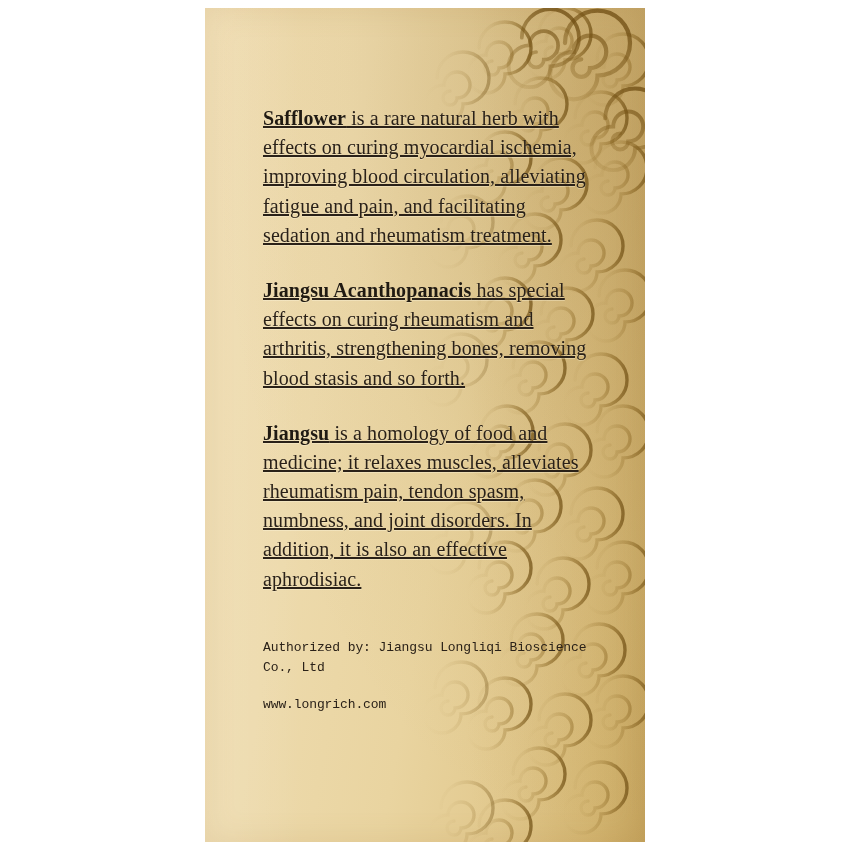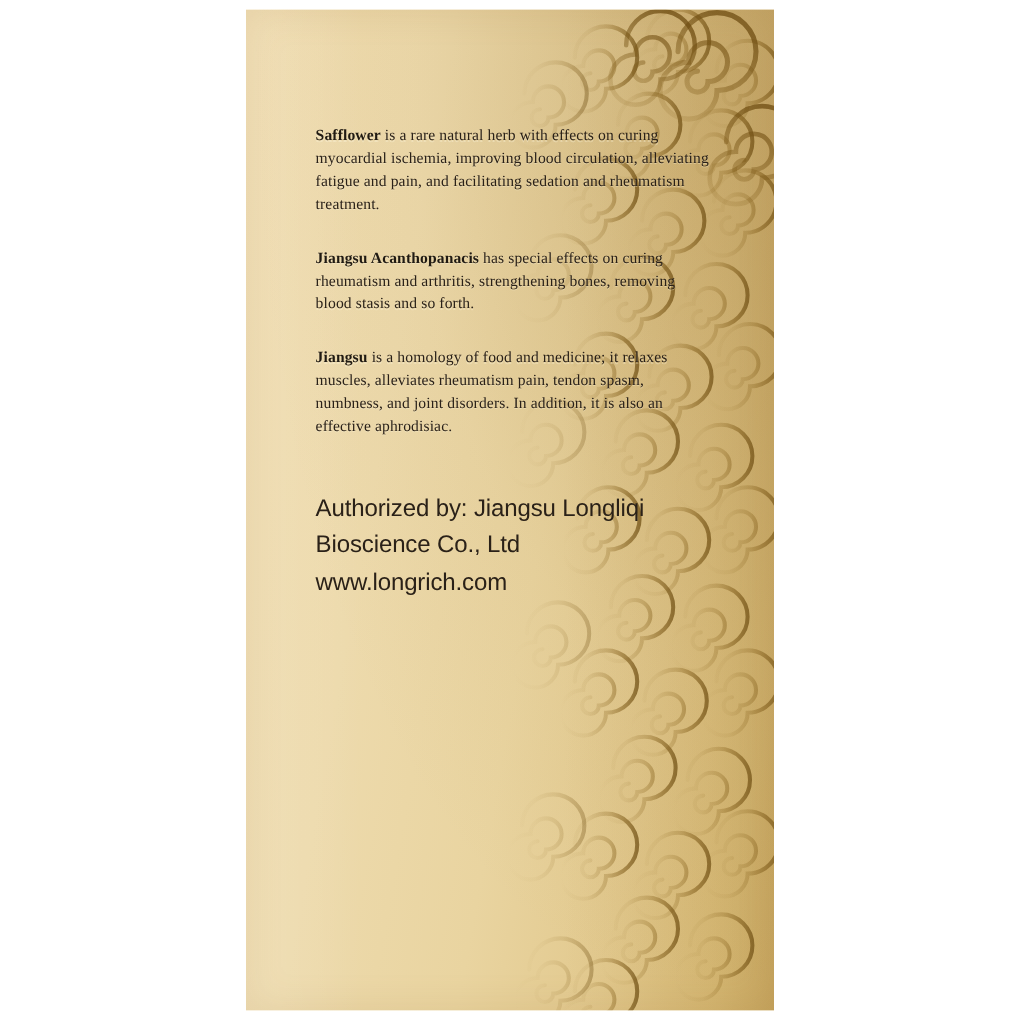"Safflower is a rare natural" .para { font-size: 13px -> 20px; text-decoration: none -> underline }
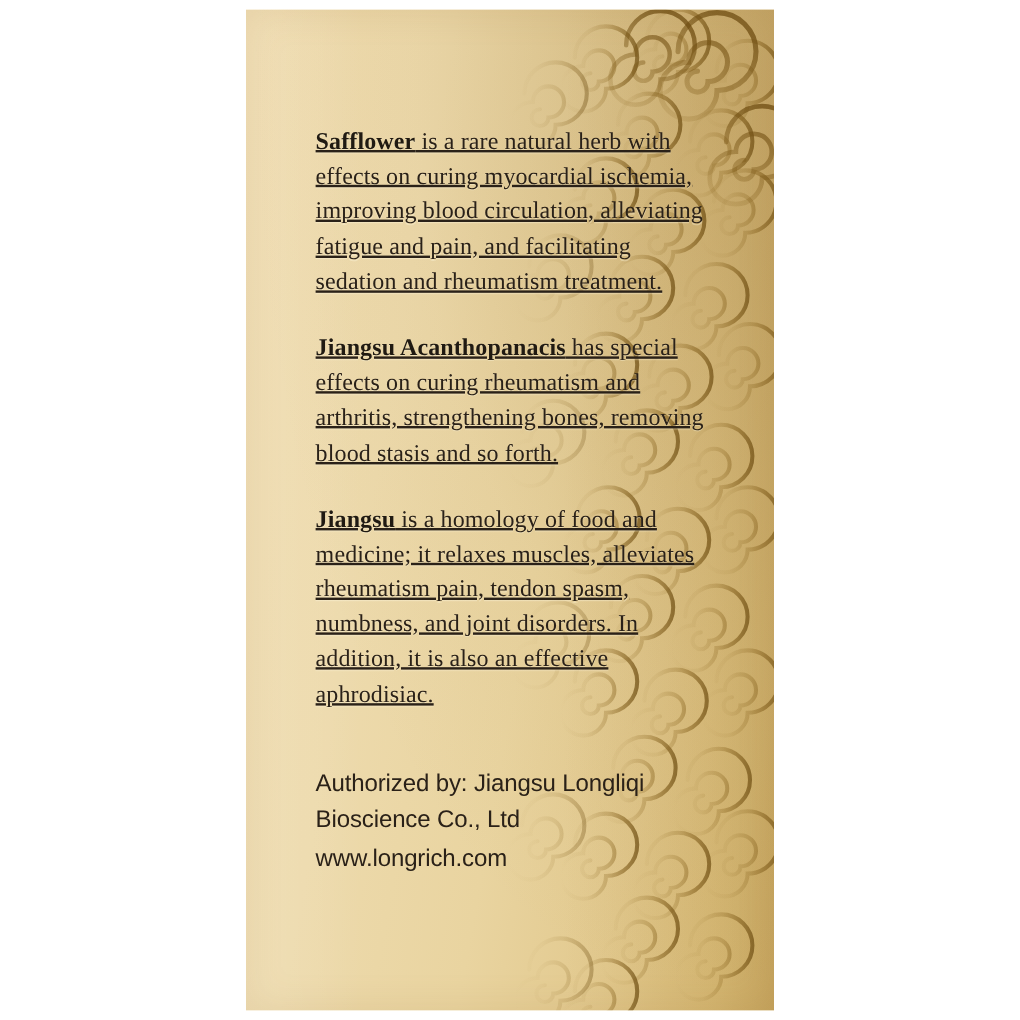"Authorized by: Jiangsu Longliqi" #address-block { font-family: Liberation Sans, sans-serif -> Liberation Mono, monospace; font-size: 20px -> 13px }
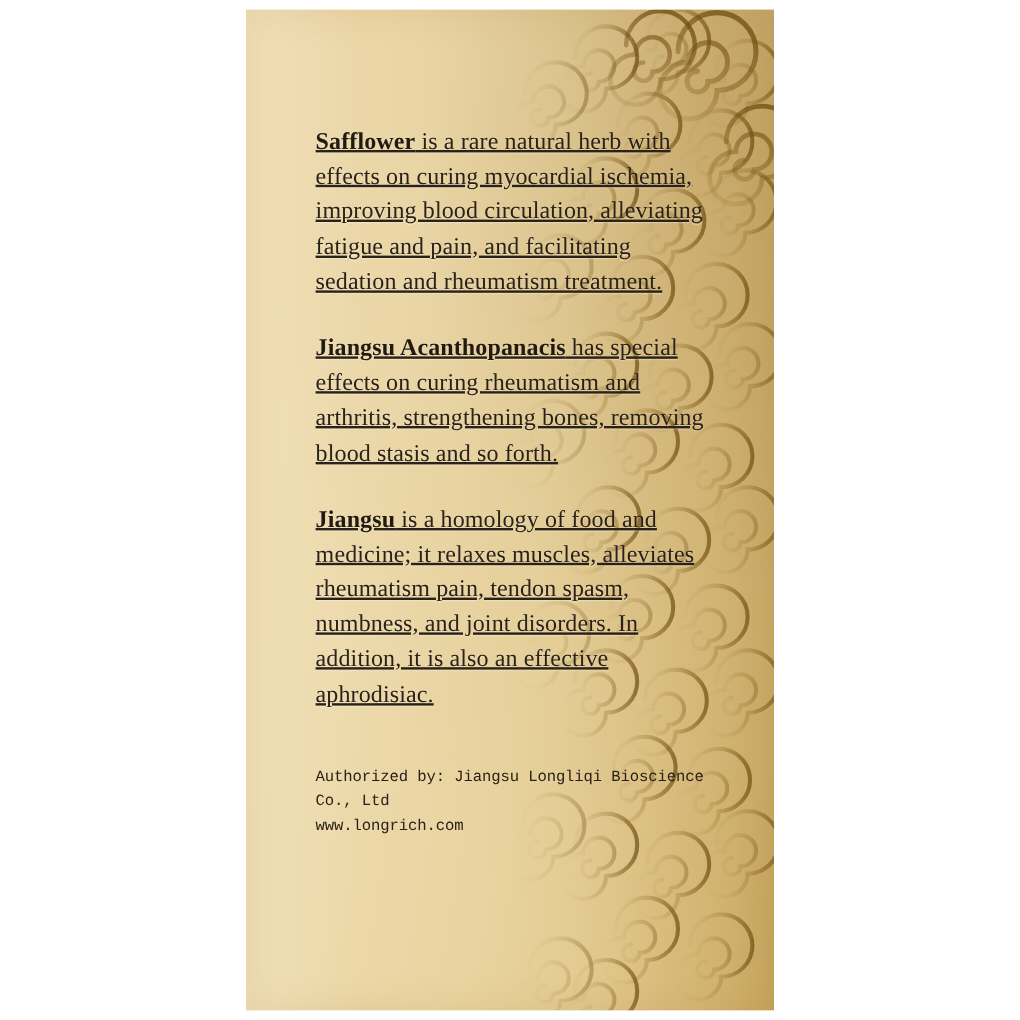"www.longrich.com" #address-block .site { margin-top: 2px -> 18px }
